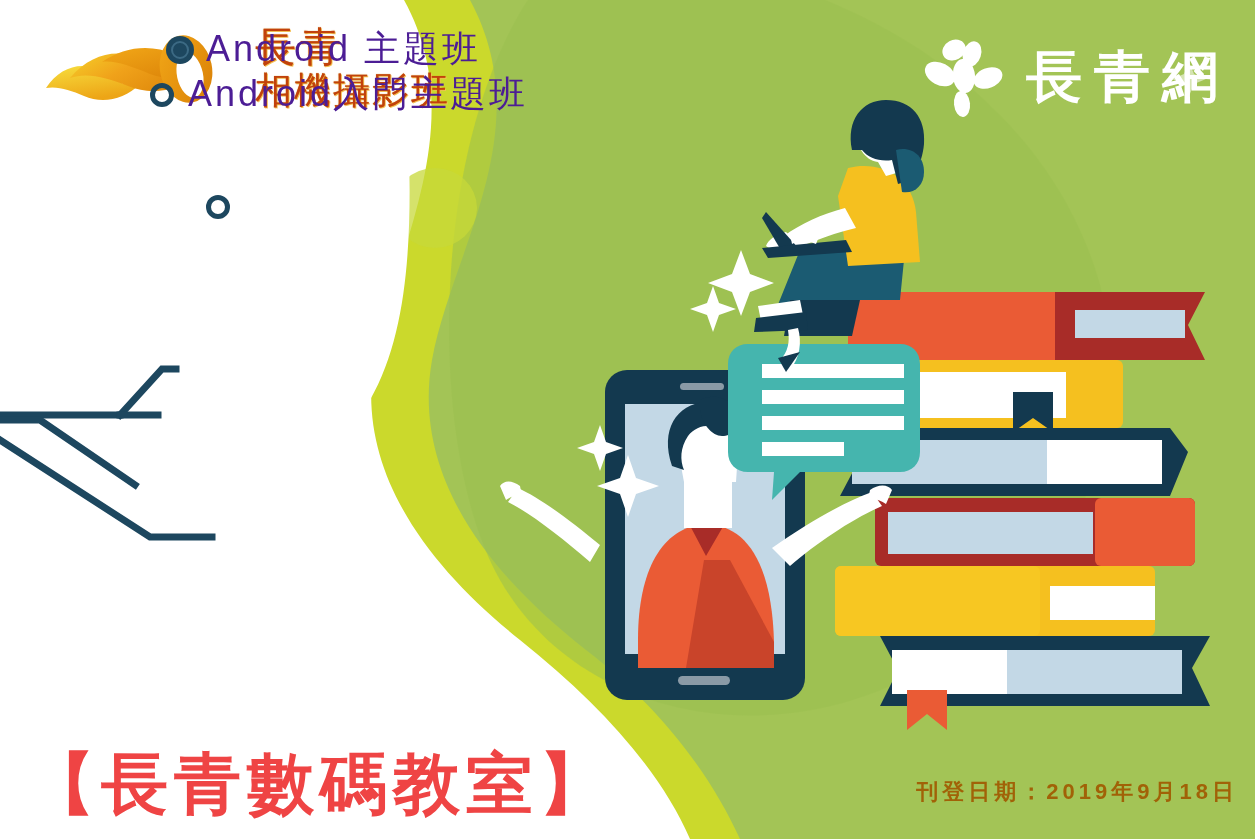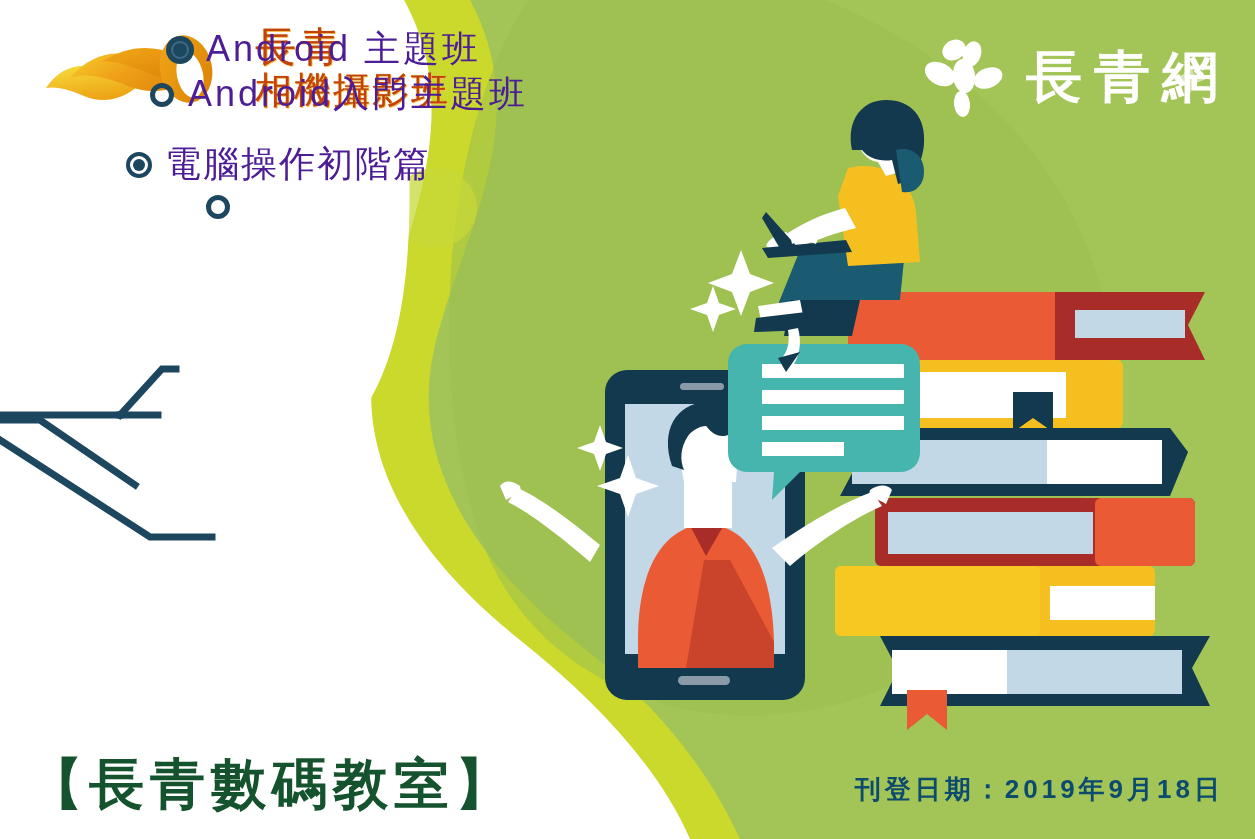"電腦操作初階篇" div.course-item { html: <div> <span> <i></i> <i></i> </span> <span>電腦操作初階篇</span> </div> -> none }
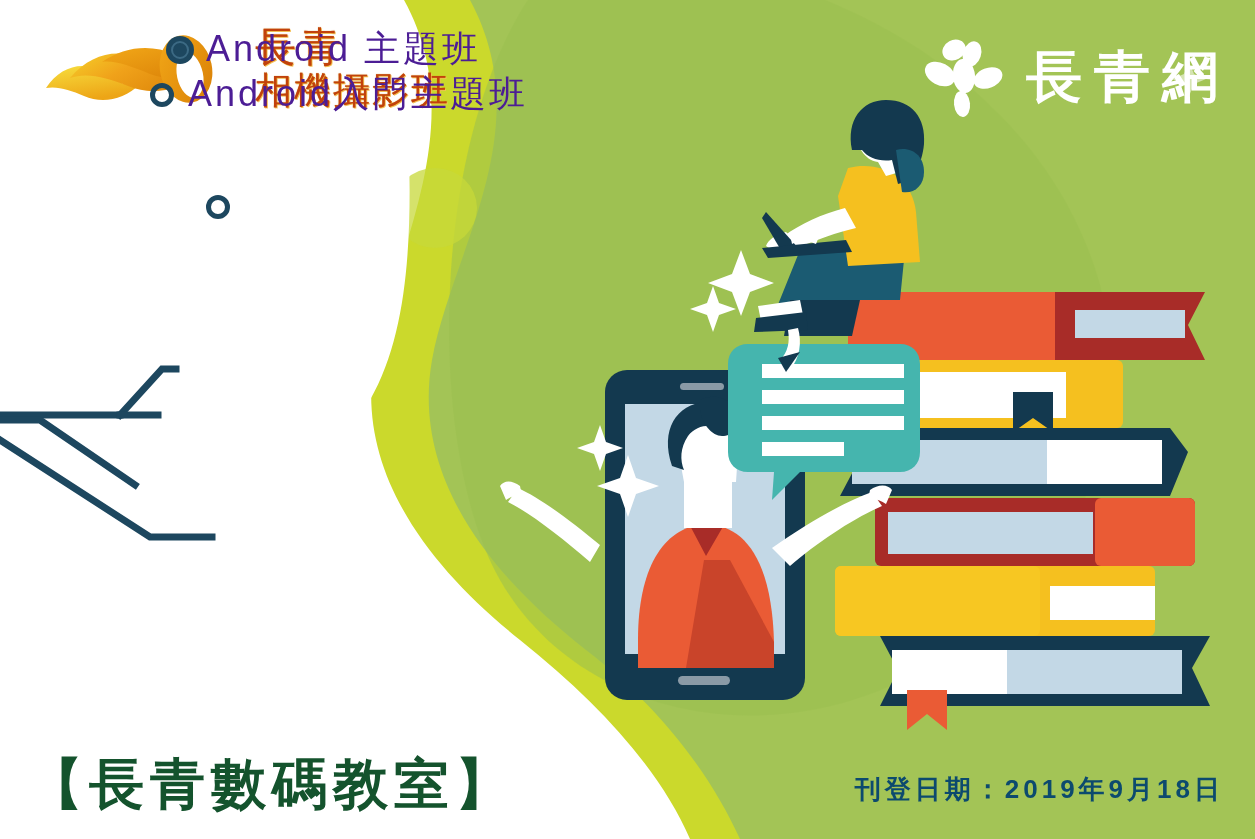"【長青數碼教室】" #headline .hl-line { color: #14532d -> #ef4444; font-size: 55px -> 67px }
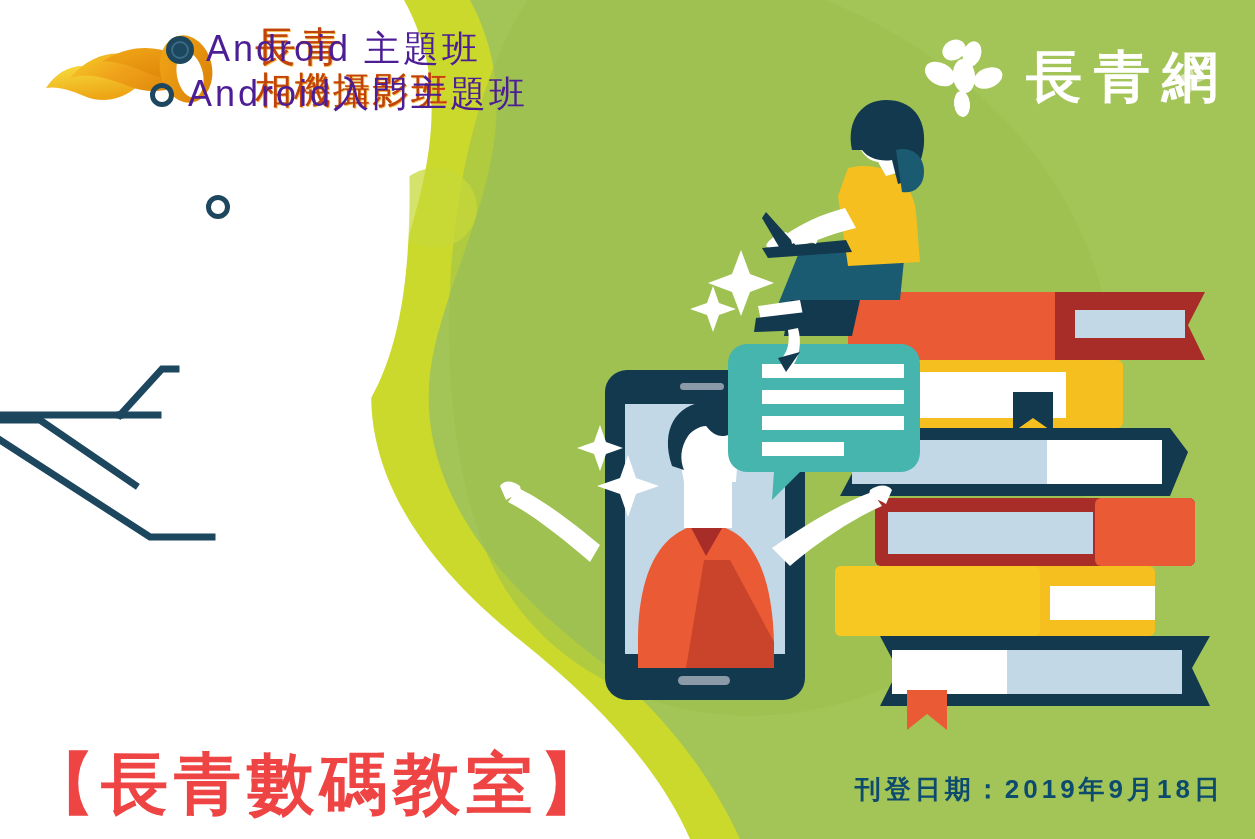"刊登日期：2019年9月18日" #publish-date { color: #0c4a6e -> #a16207; font-size: 26px -> 22px; right: 31px -> 17px }
